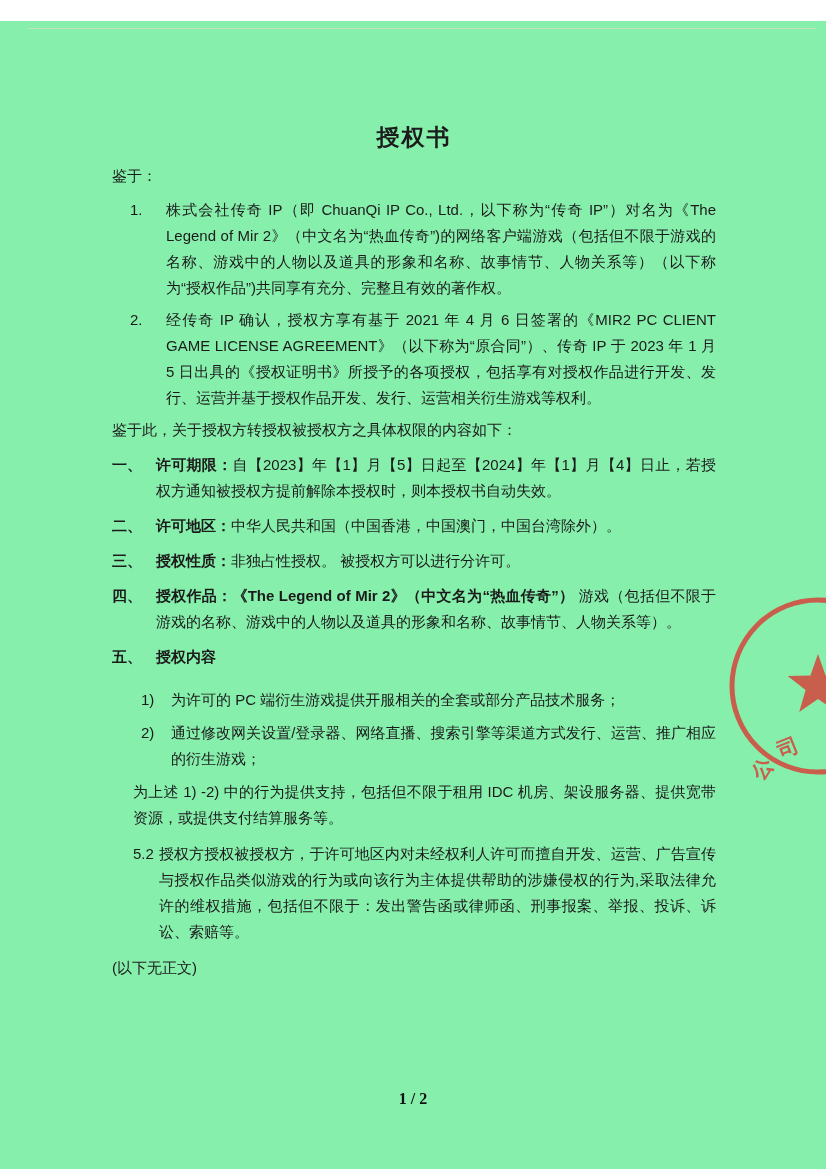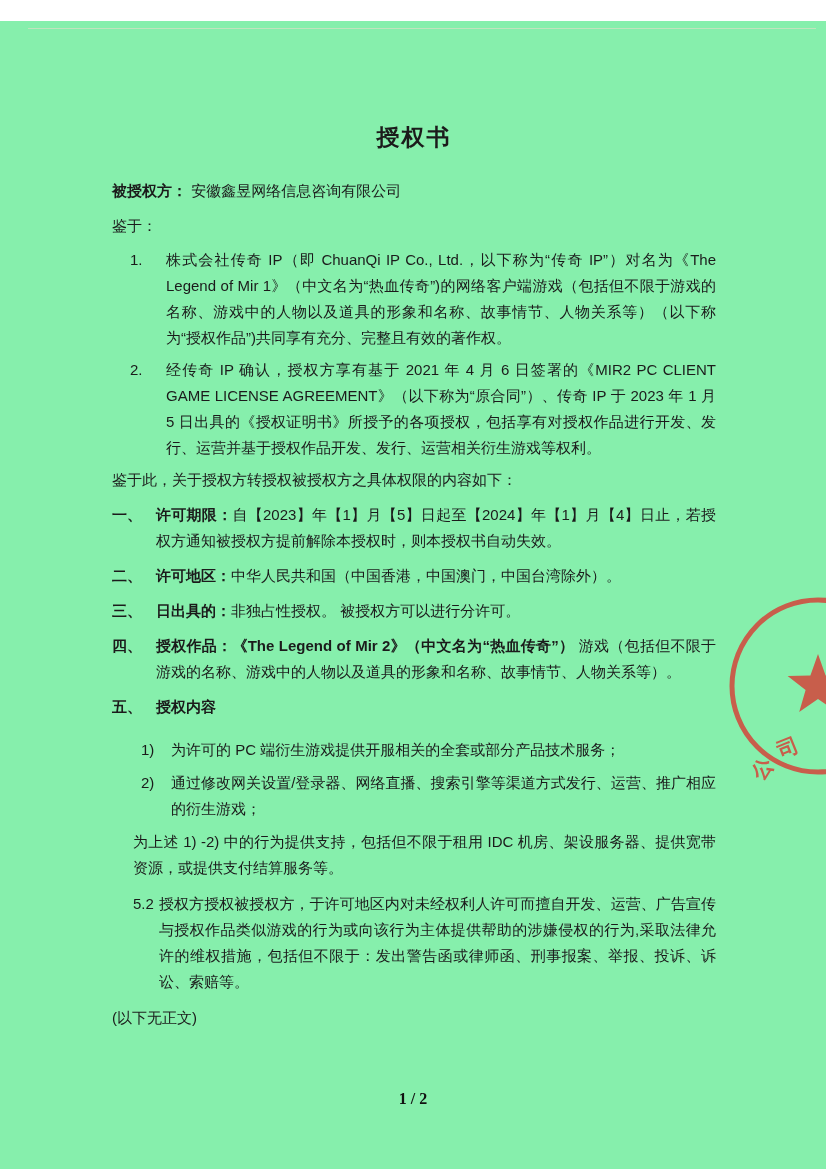"被授权方： 安徽鑫昱网络信息咨询有限公司" p.party { html: <p> <span>被授权方：</span> <span>安徽鑫昱网络信息咨询有限公司</span> </p> -> none }
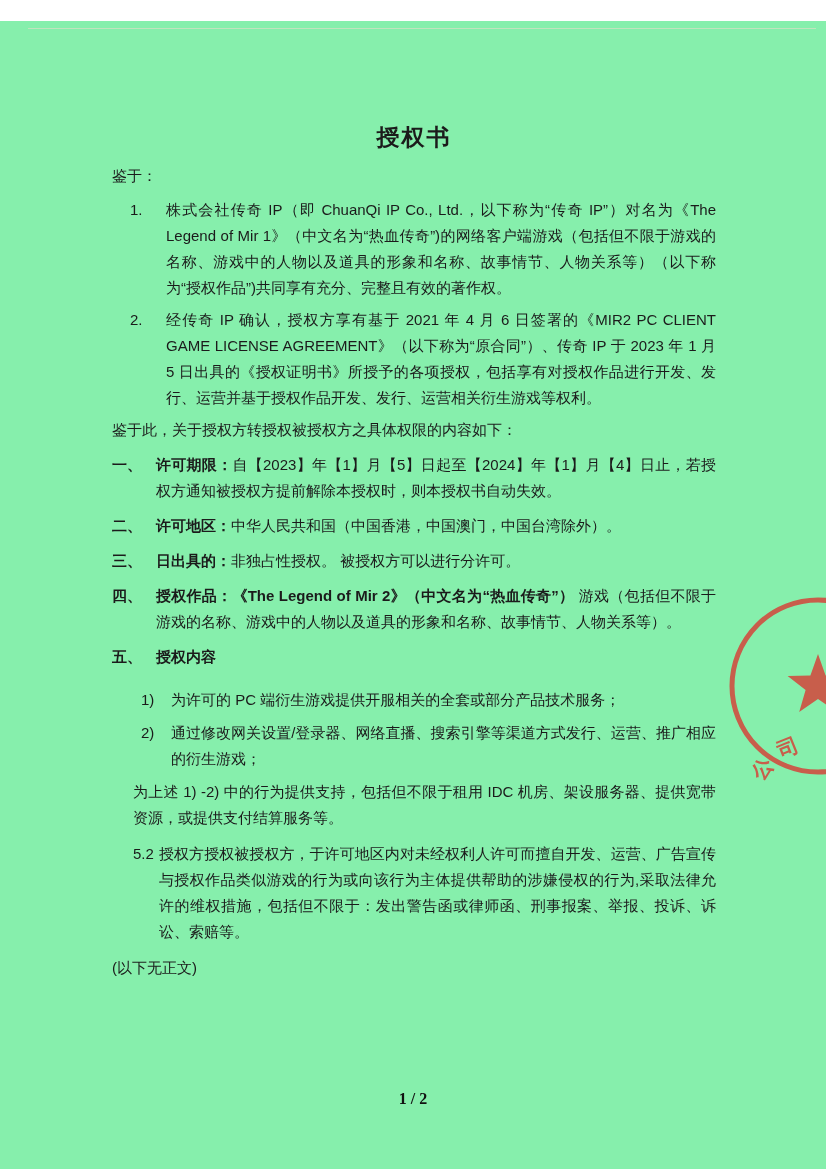"株式会社传奇 IP（即 ChuanQi IP Co.," div.txt { text: 1 -> 2 }
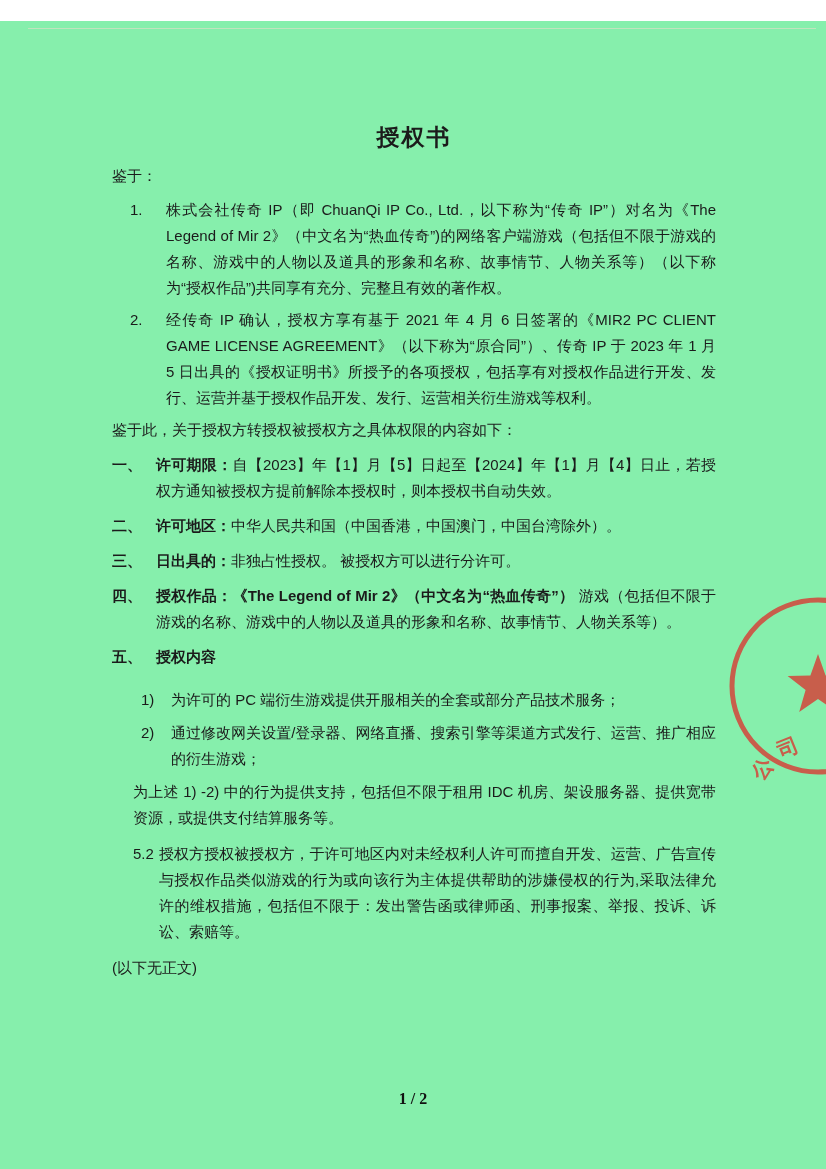"日出具的：" span.b { text: 日出具的 -> 授权性质 }
